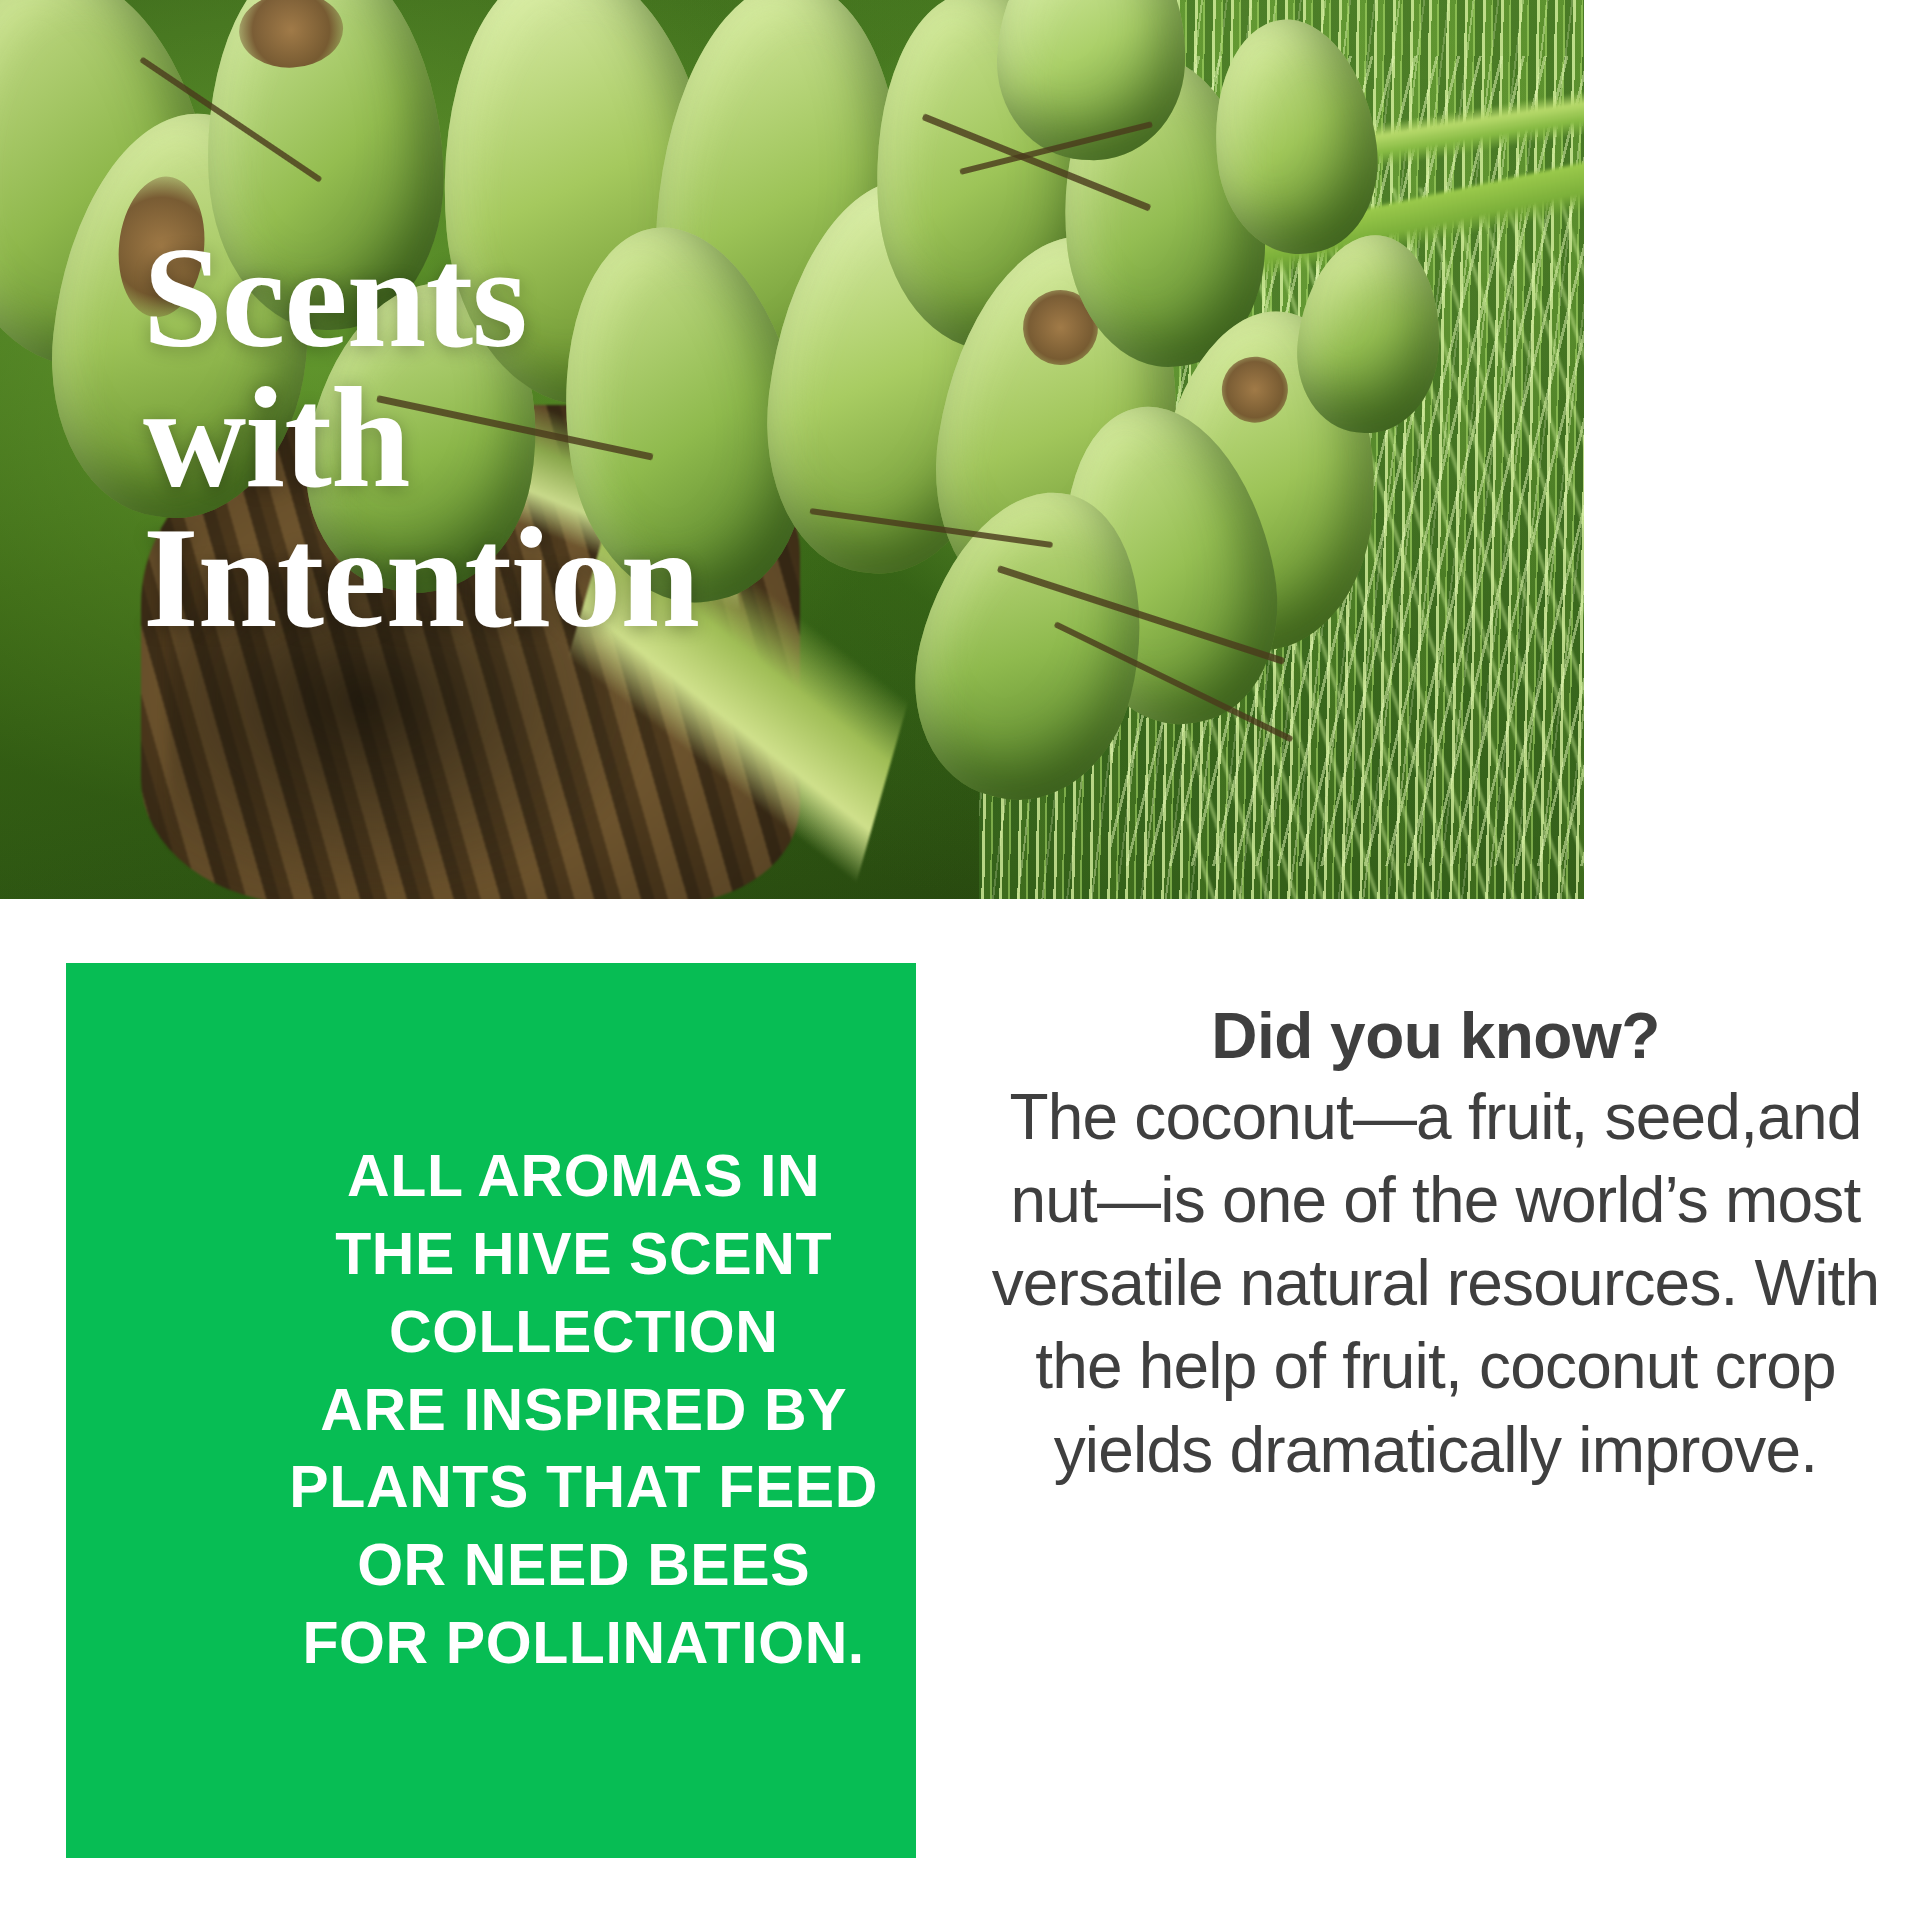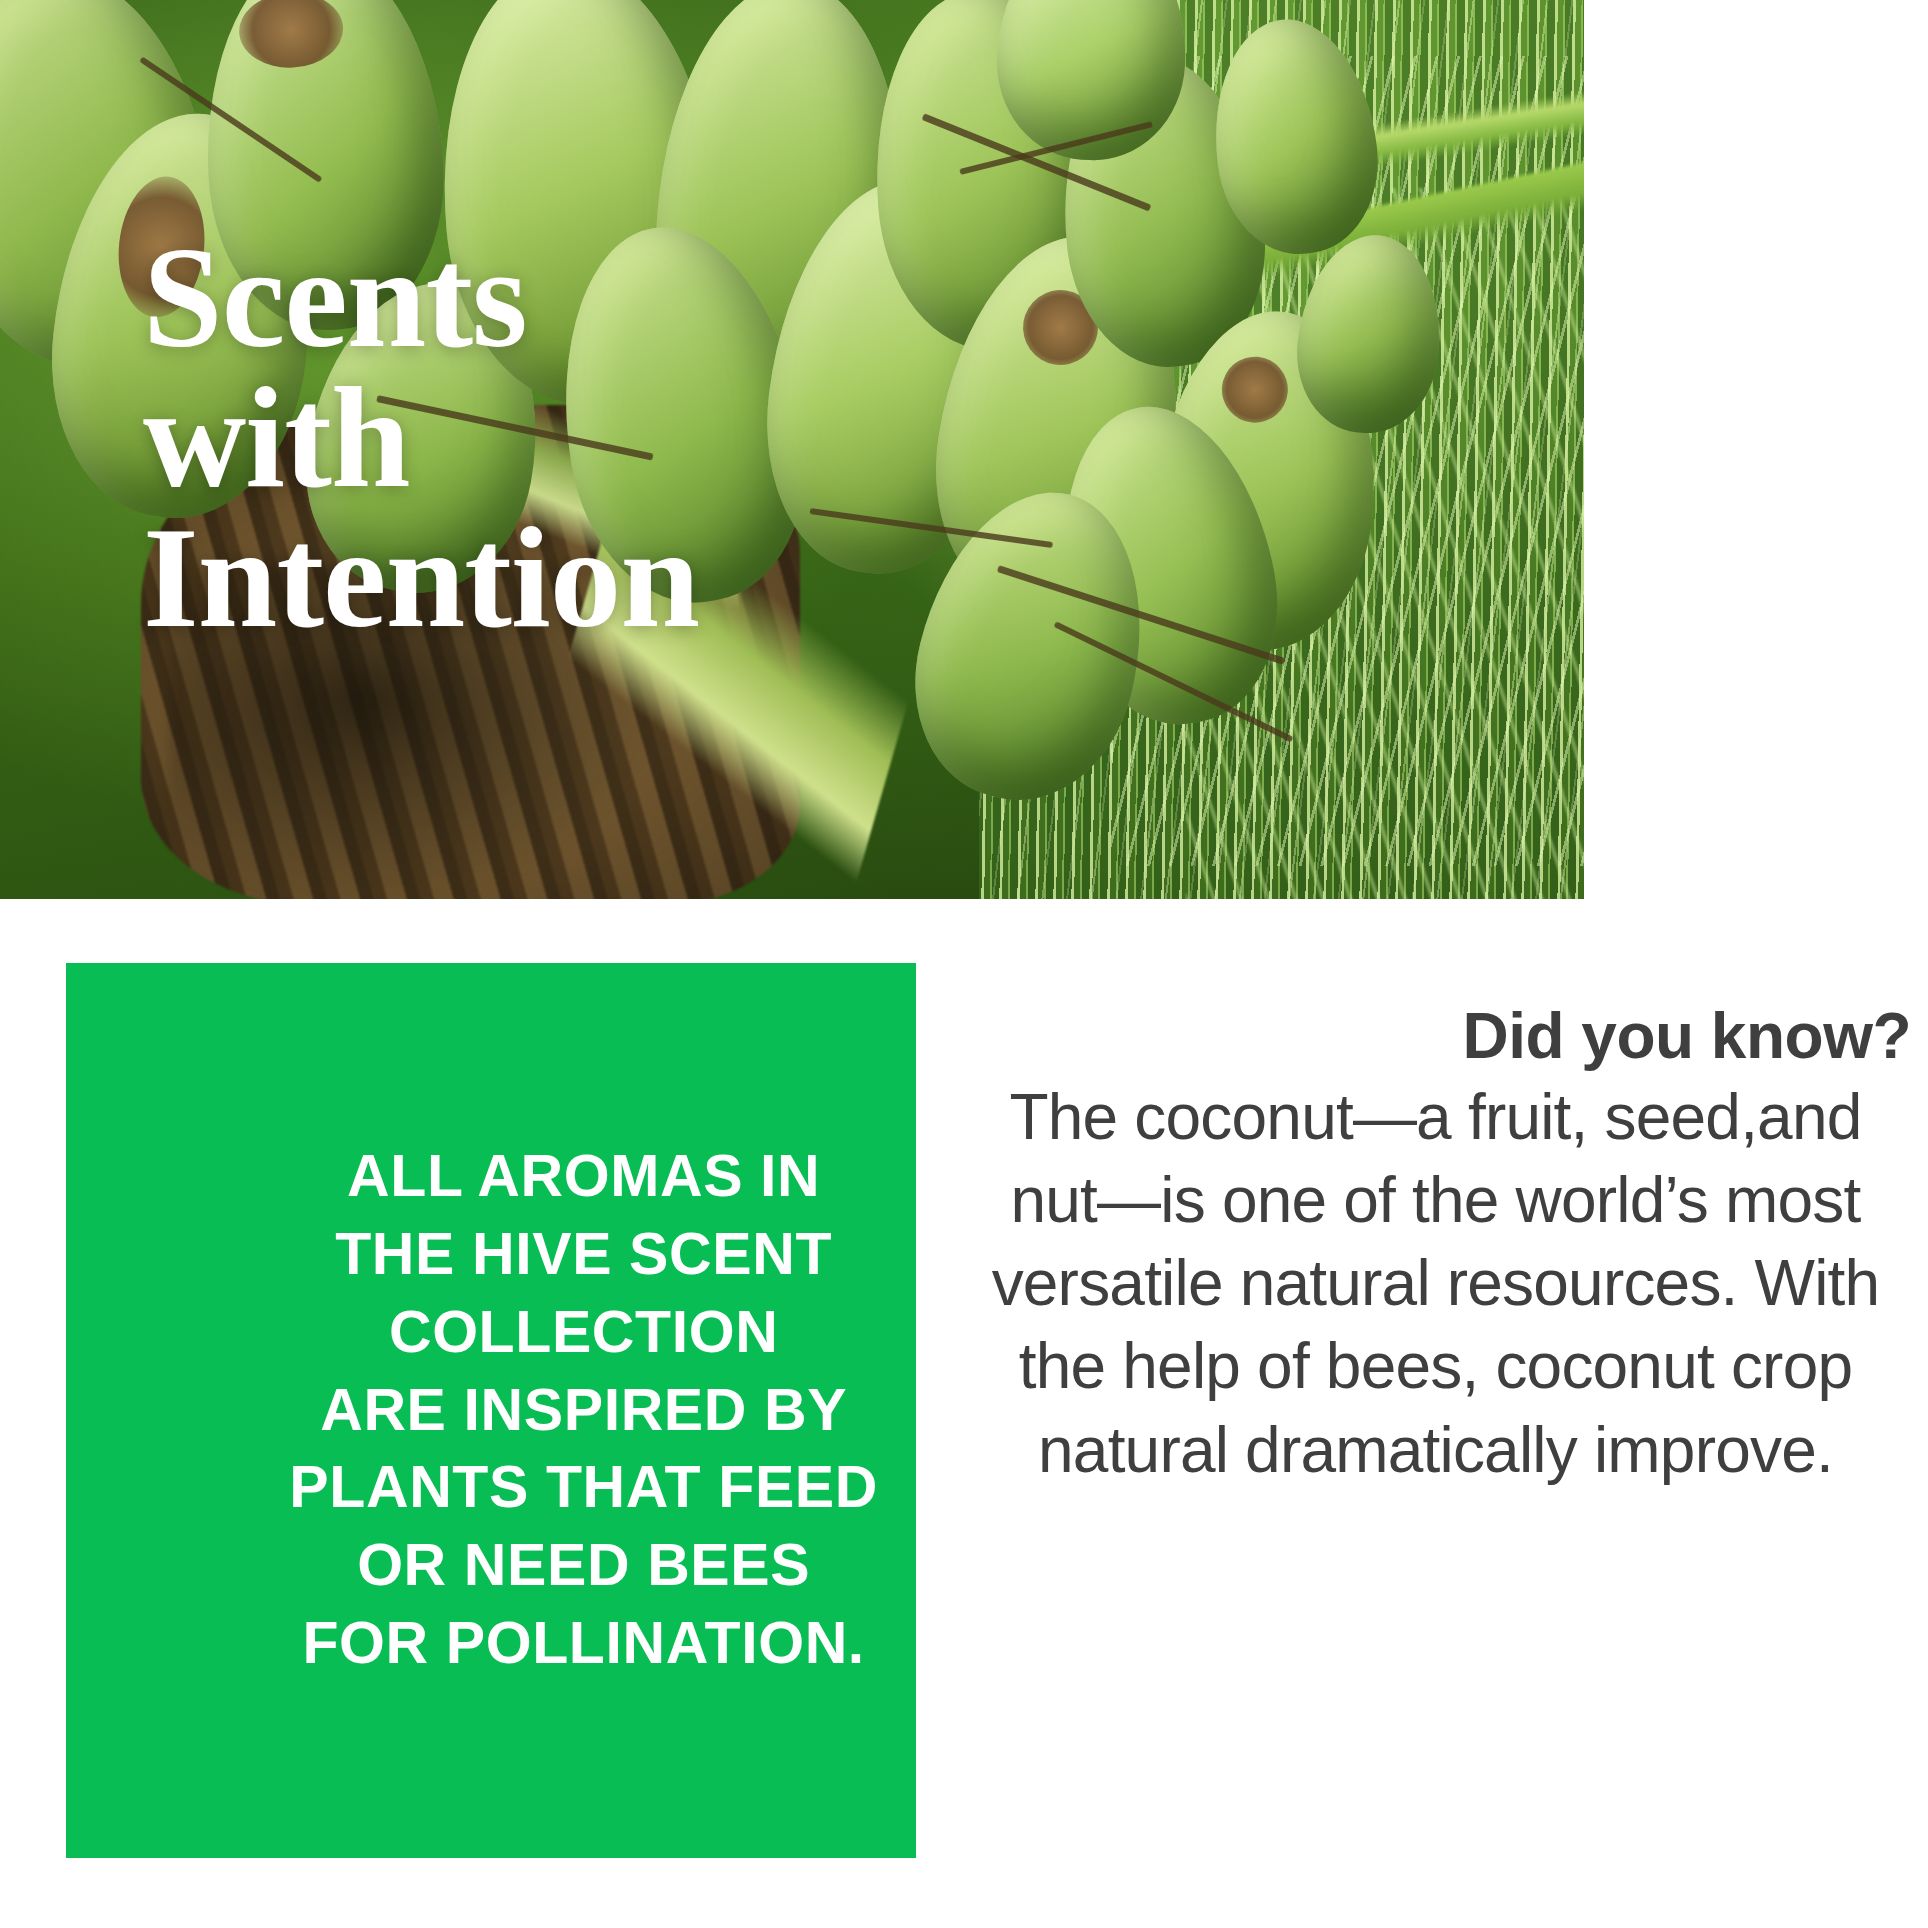"Did you know?" #fact-title { text-align: right -> none }
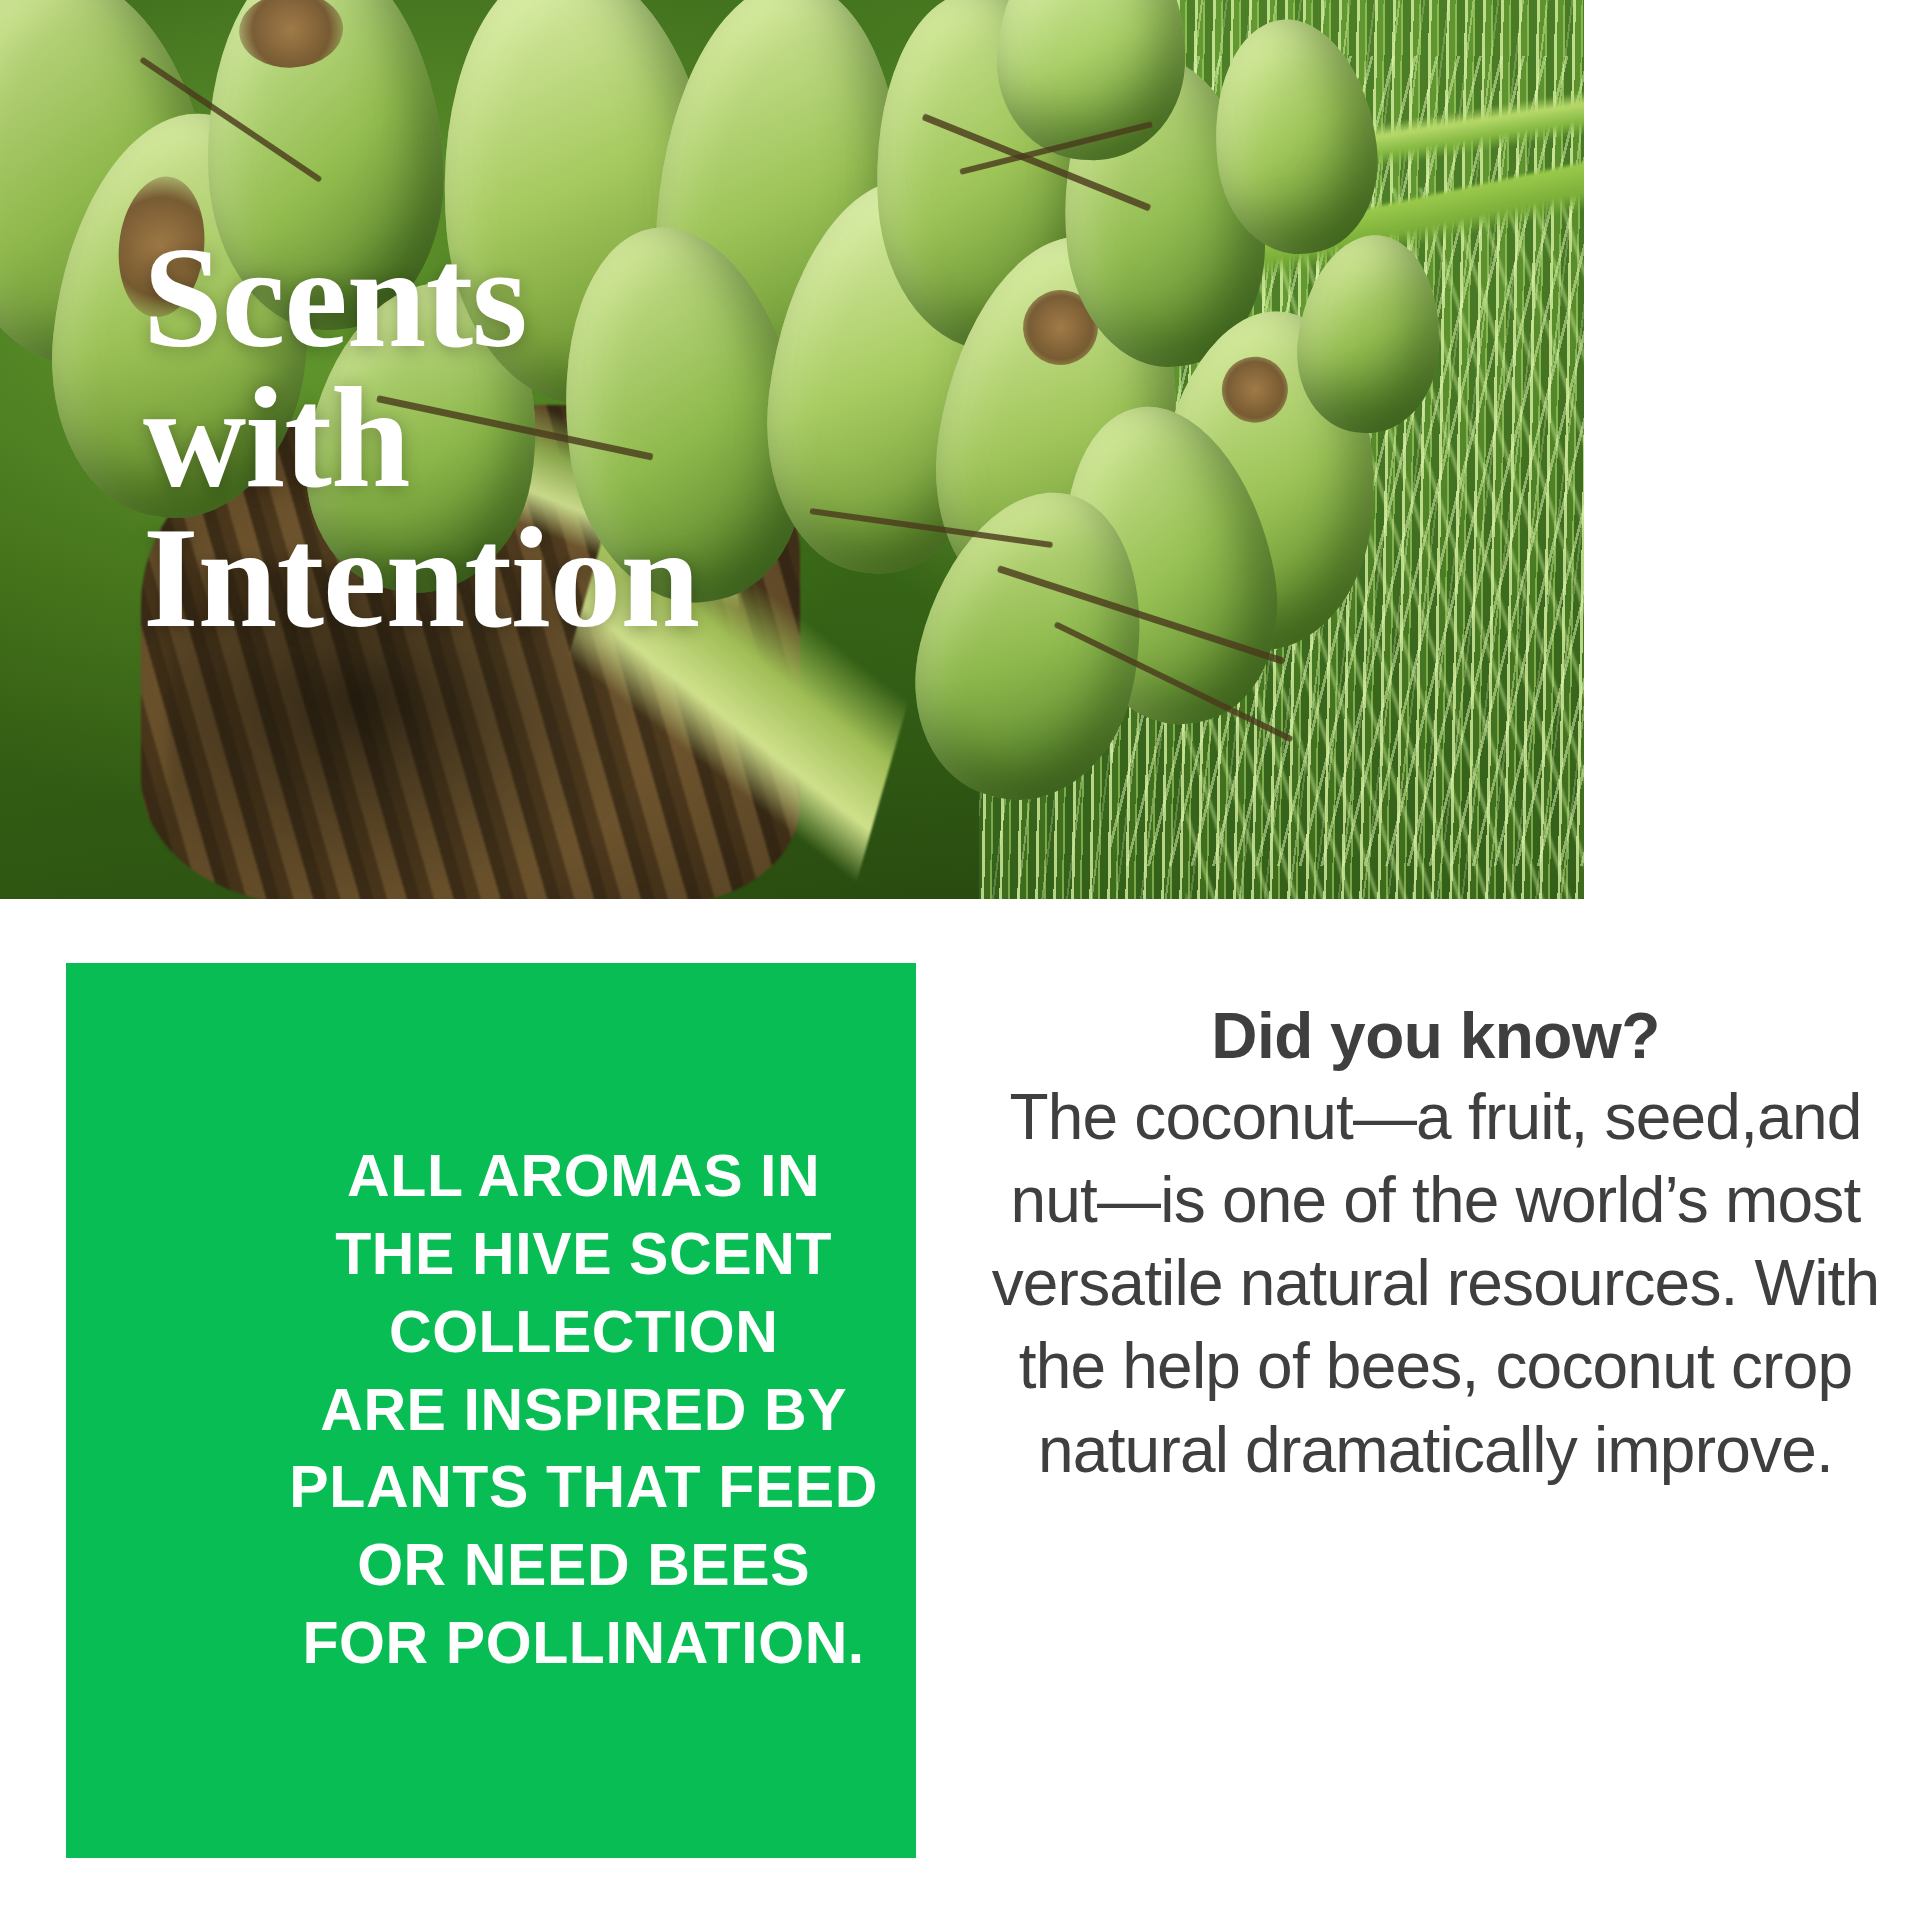"The coconut—a fruit, seed,and nut—is" p { text: bees, coconut crop natural -> fruit, coconut crop yields }
